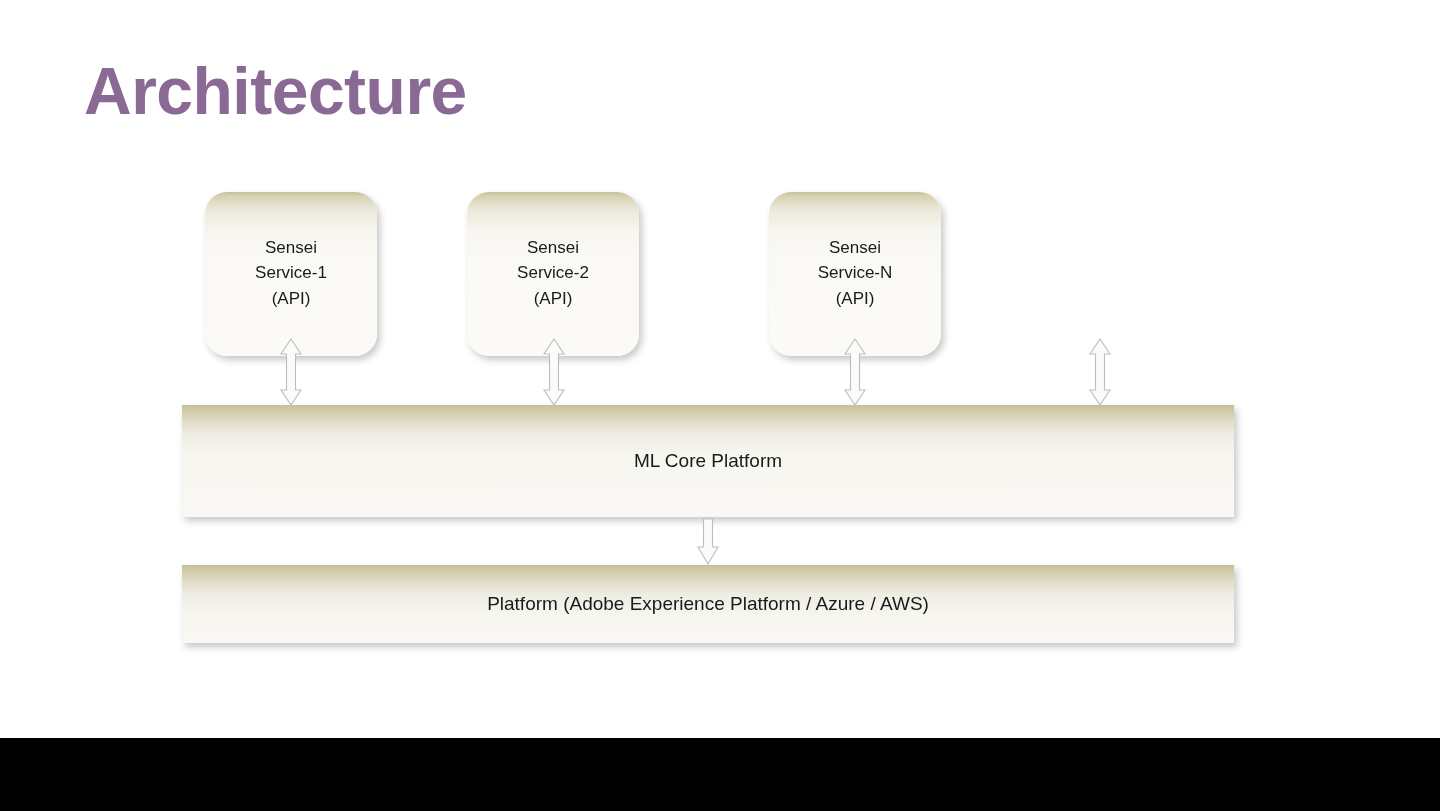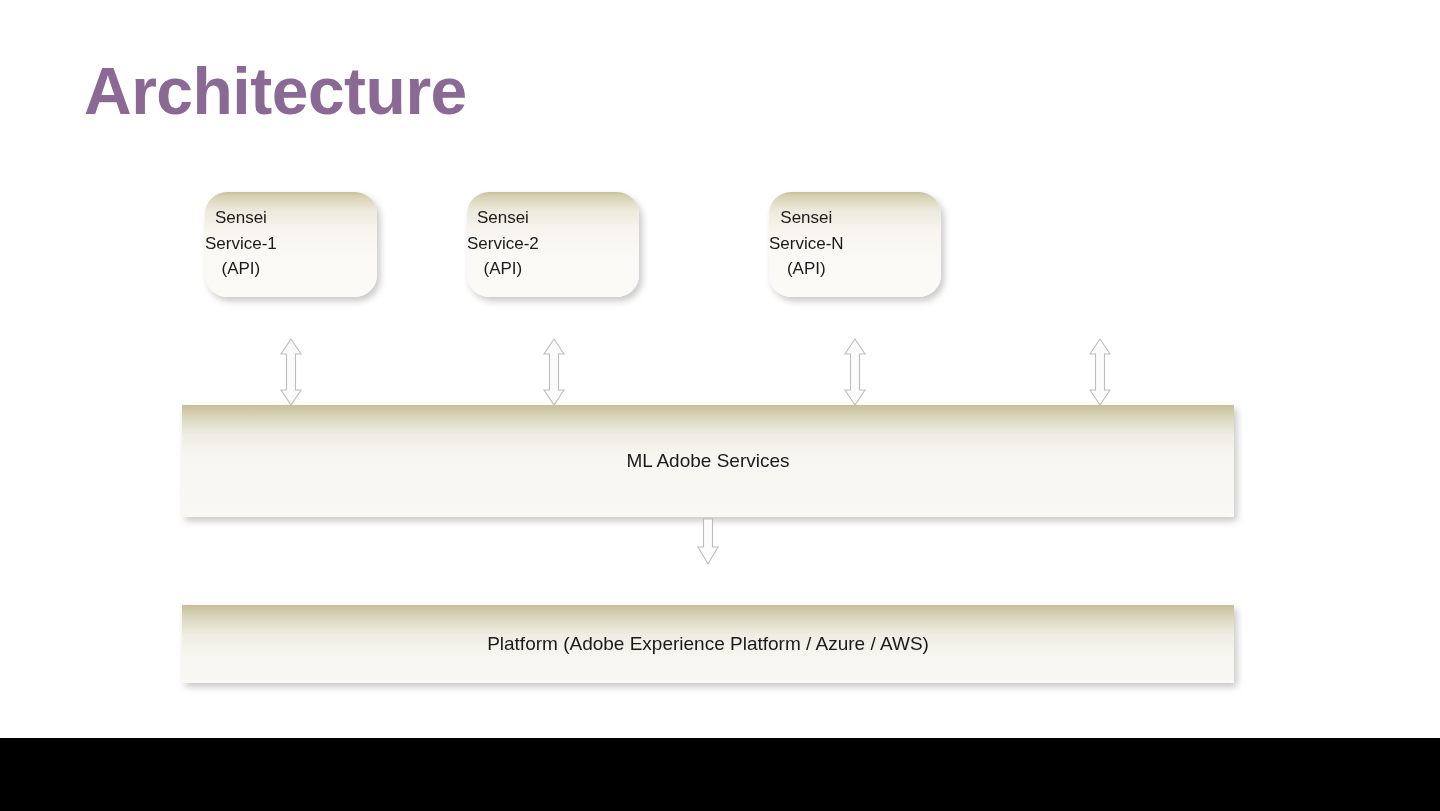"Sensei" .svc-box { height: 105px -> 164px; justify-content: none -> center }
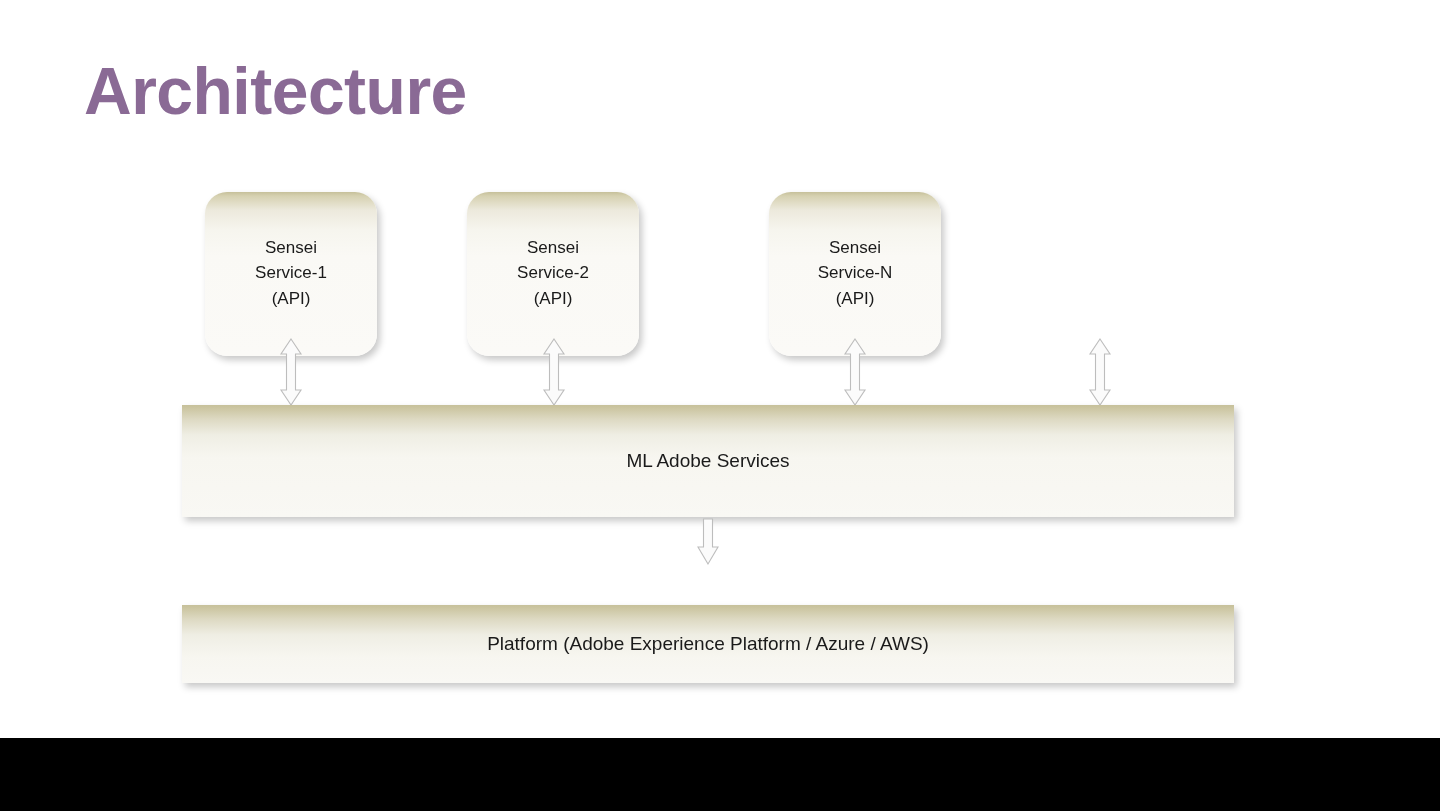"ML Adobe Services" div.plat-bar-label { text: Adobe Services -> Core Platform }
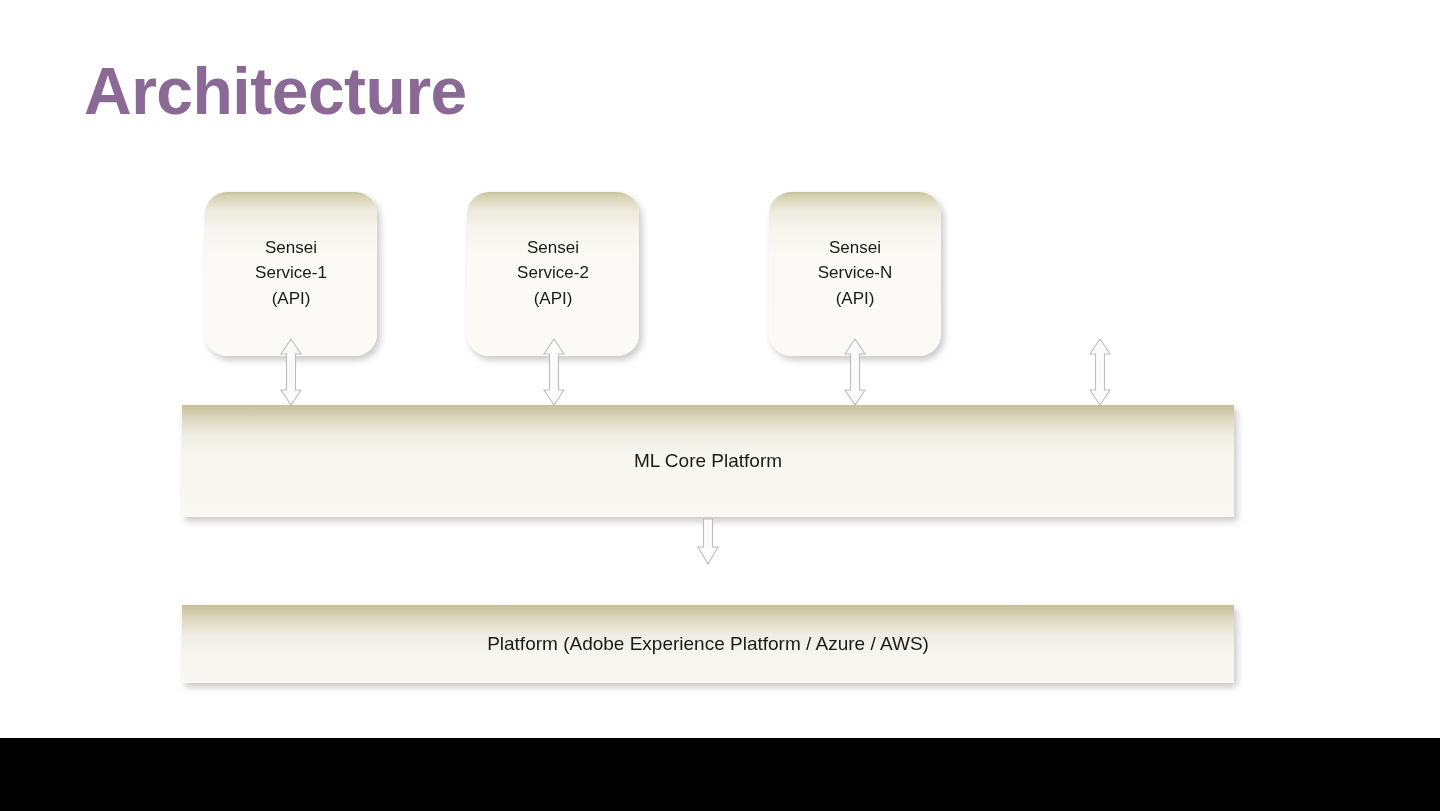"Platform (Adobe Experience Platform /" #bar-platform { margin-top: 40px -> none }
